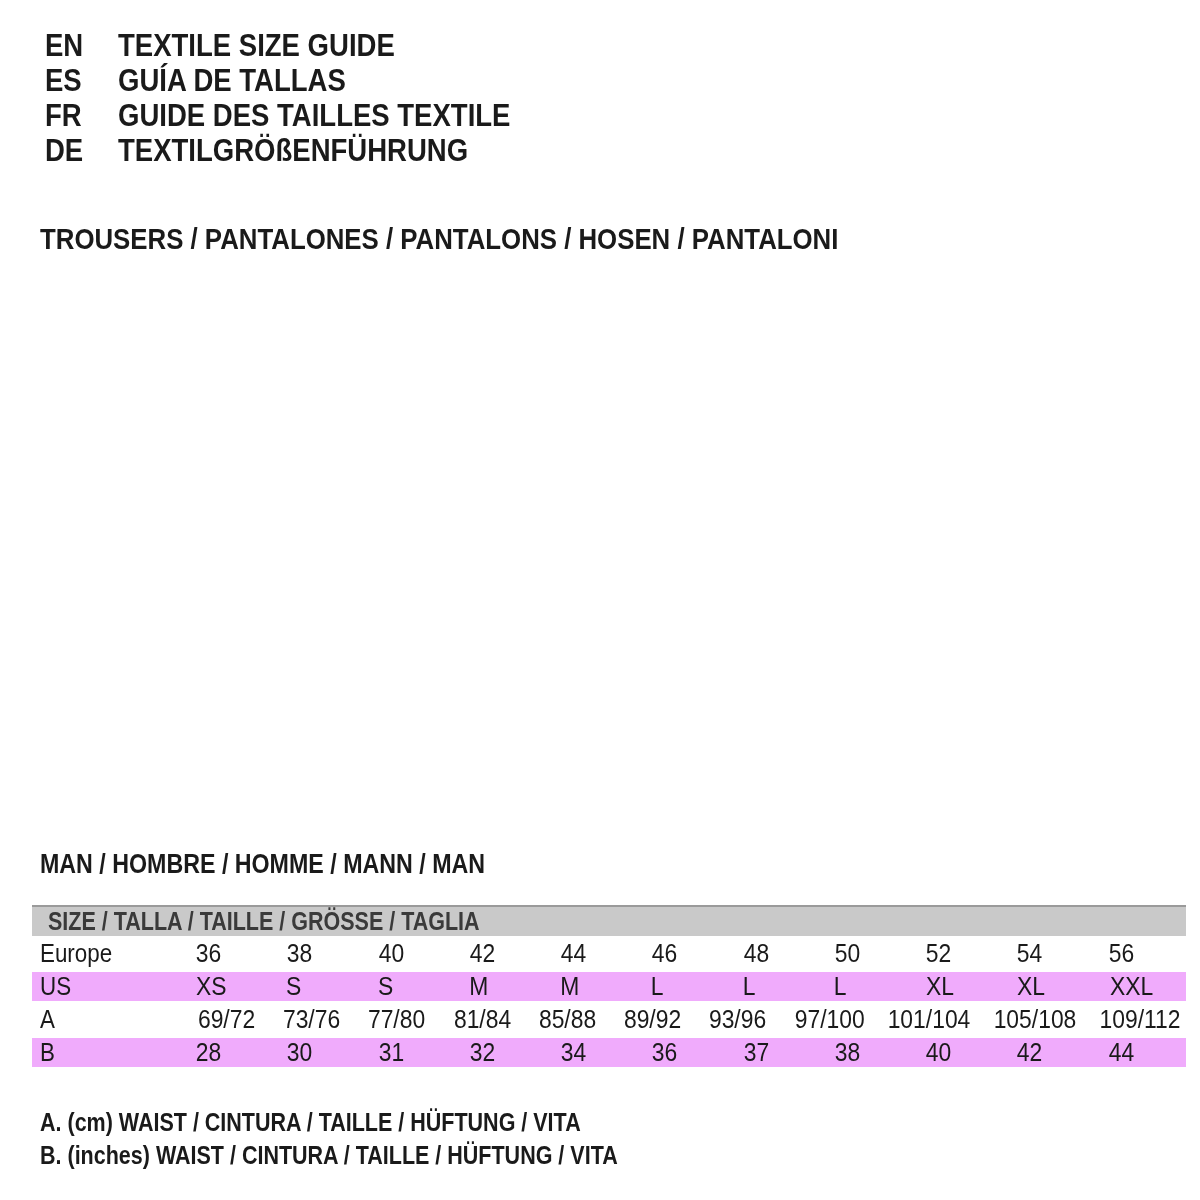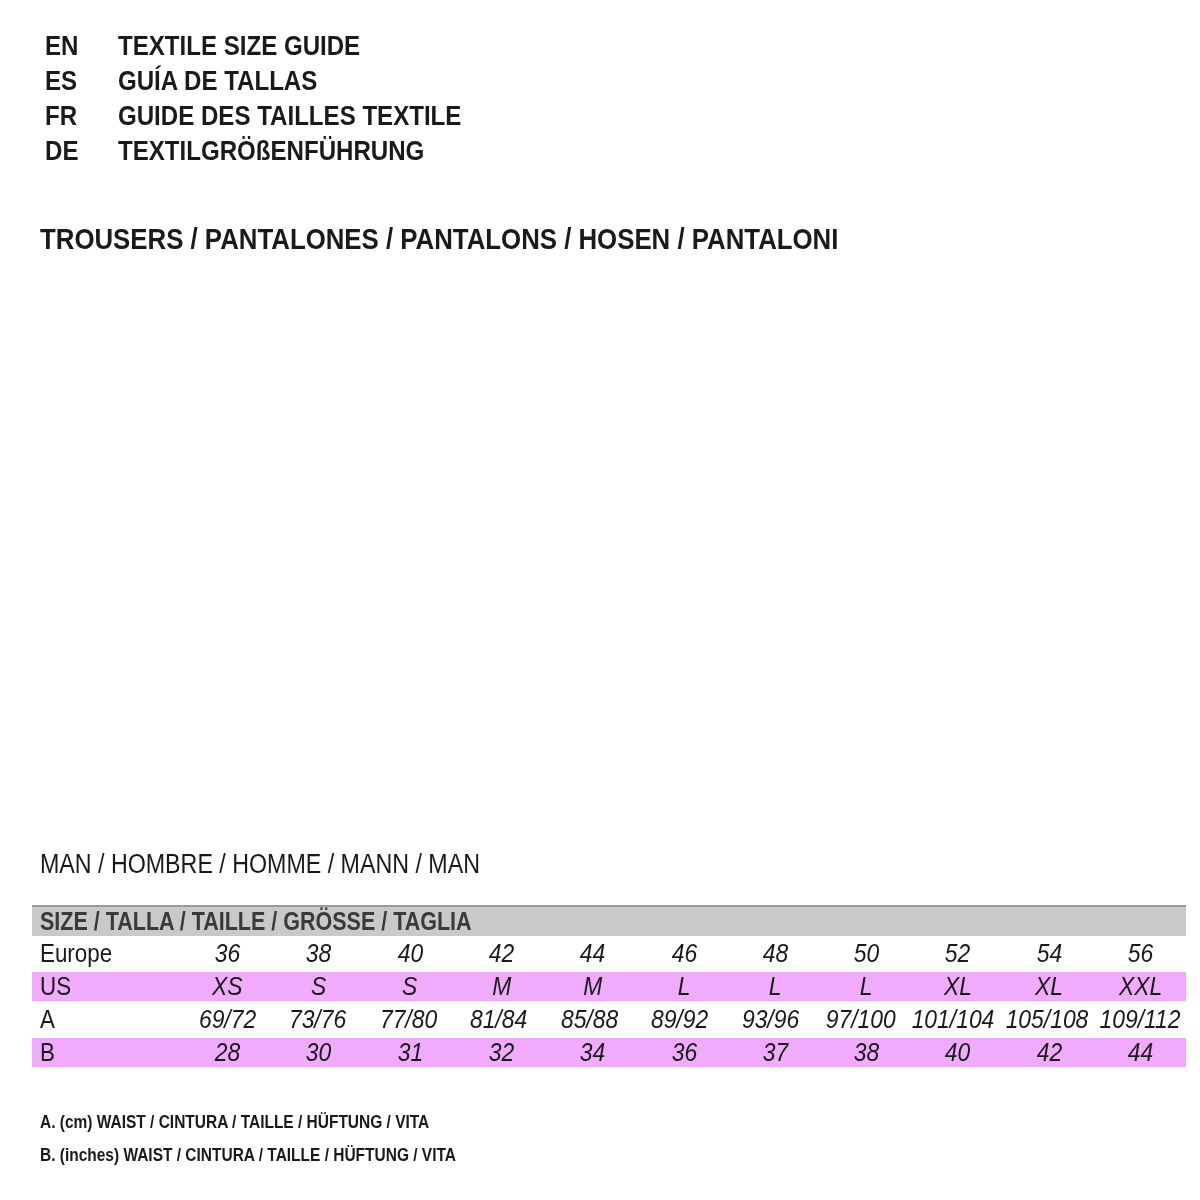"EN" .lang-row { font-size: 28px -> 32px }
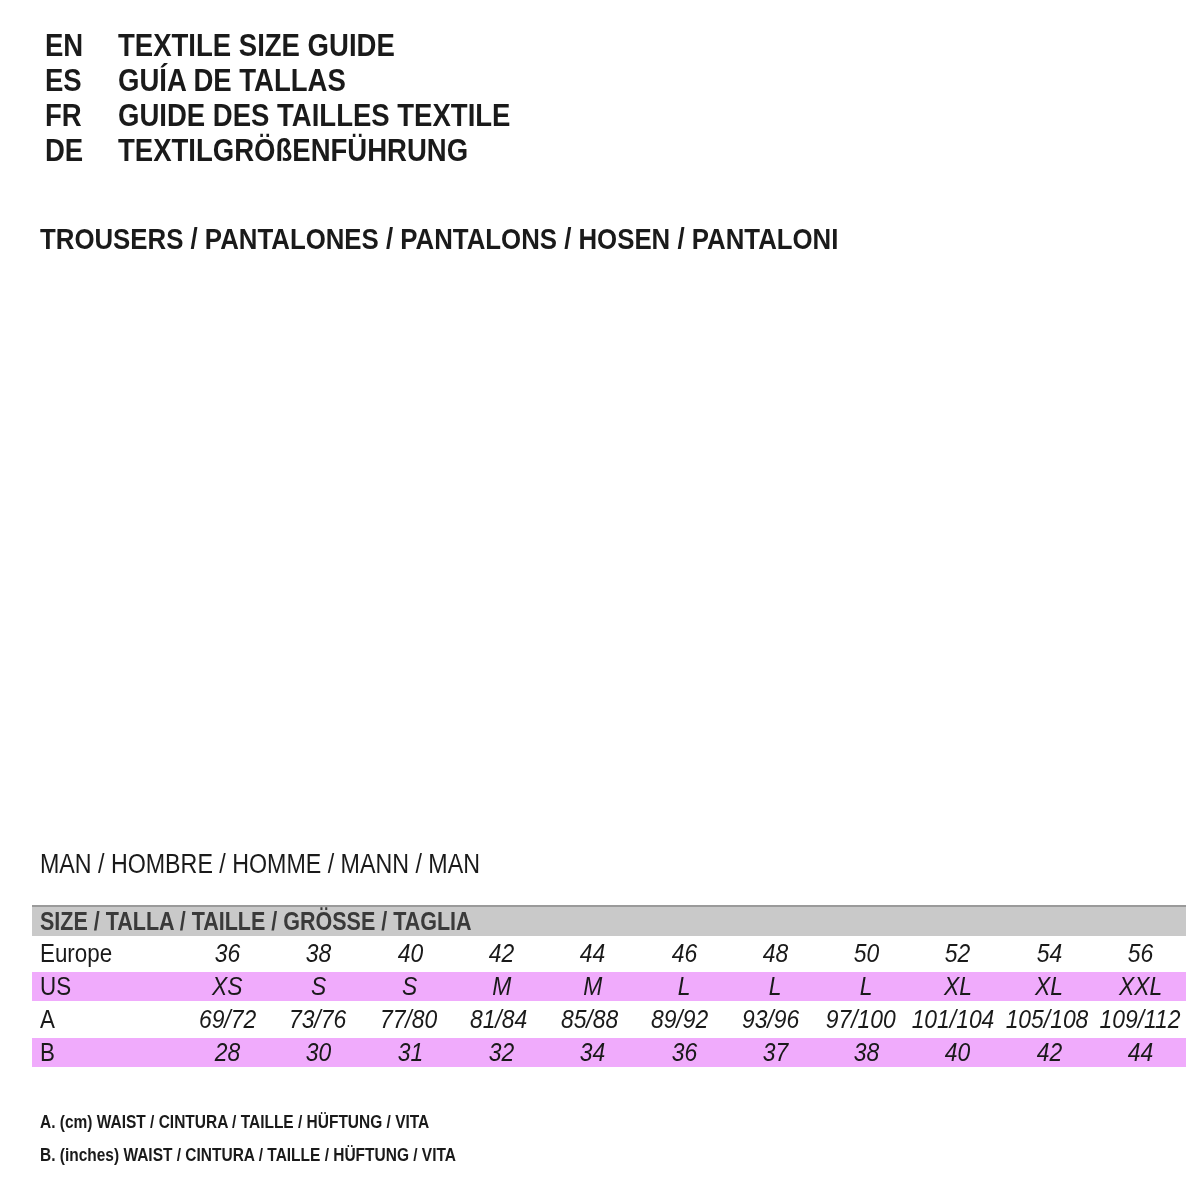"MAN / HOMBRE / HOMME" .section-heading { font-weight: normal -> bold }
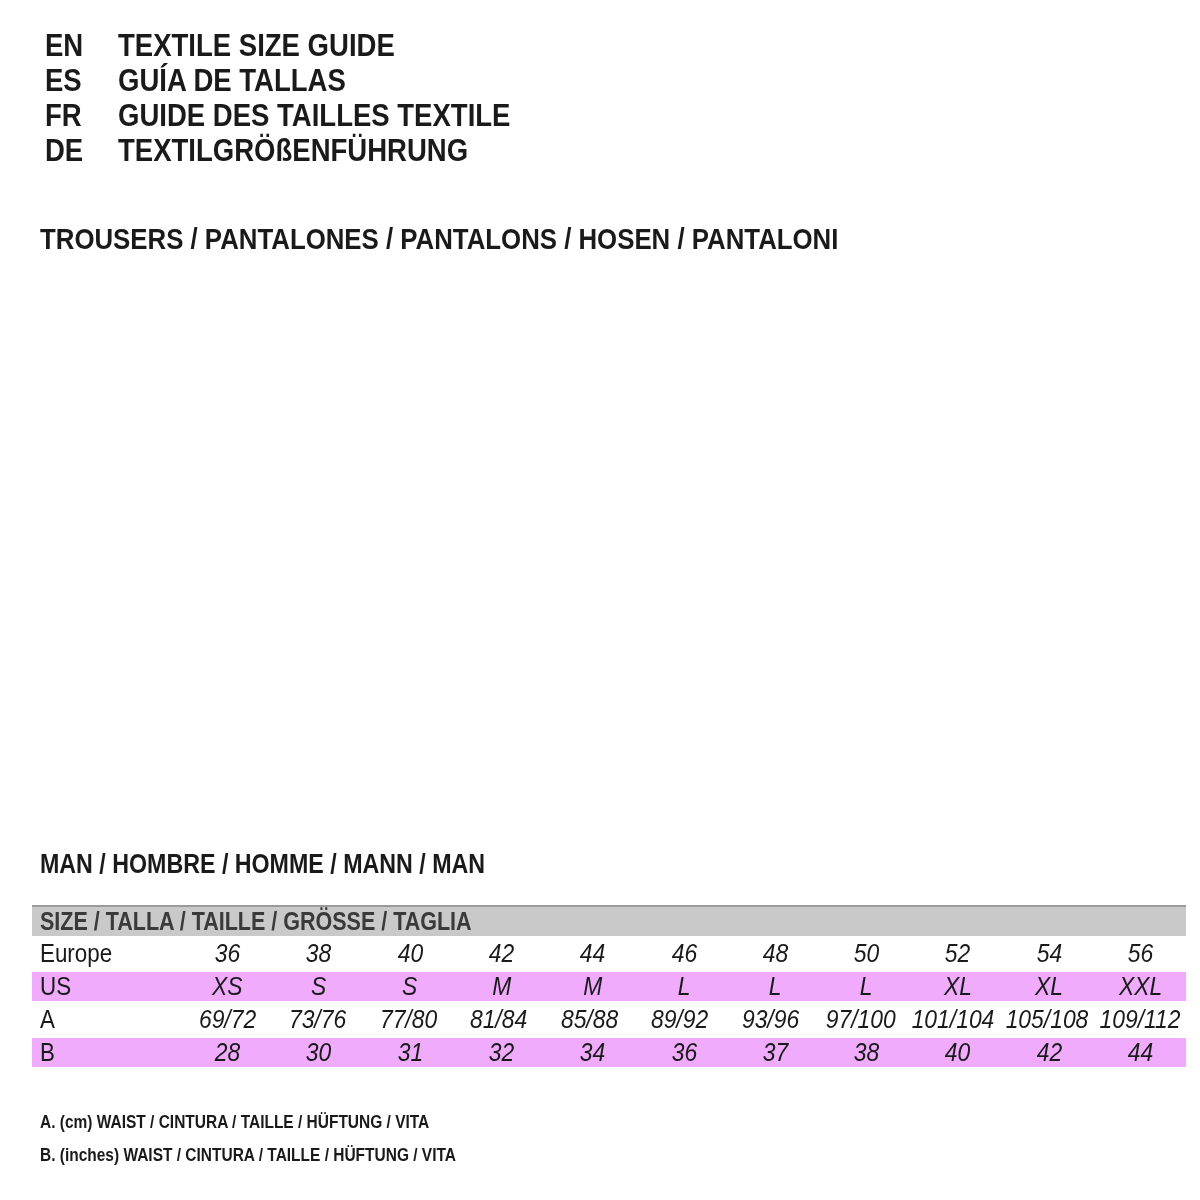"SIZE / TALLA / TAILLE" .thead { padding-left: 8px -> 16px }
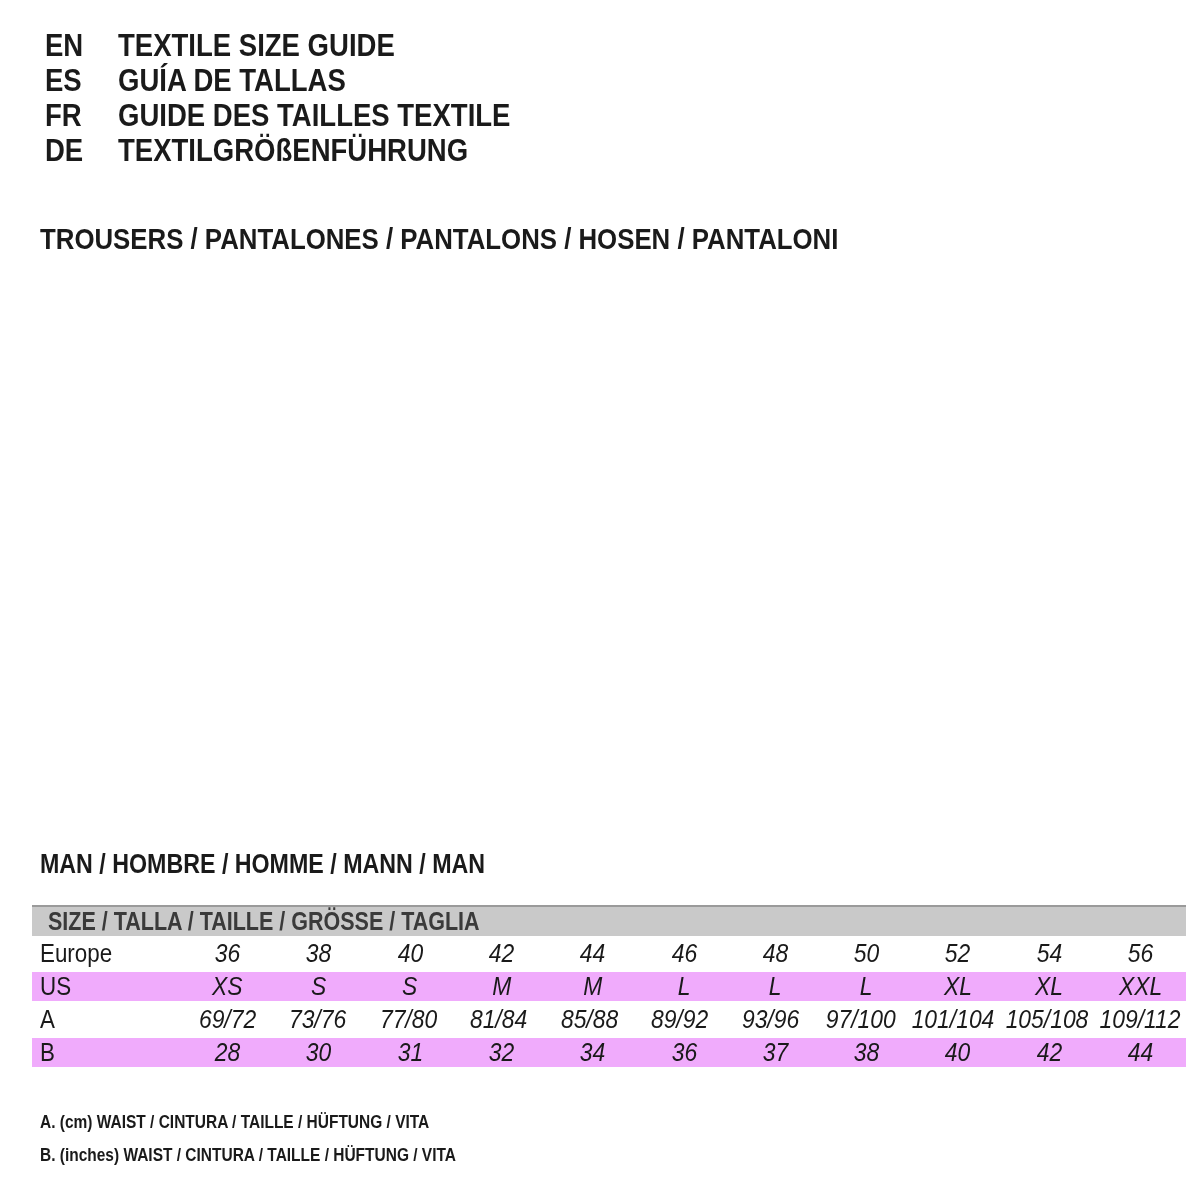"Europe" .trow { gap: none -> 12px }
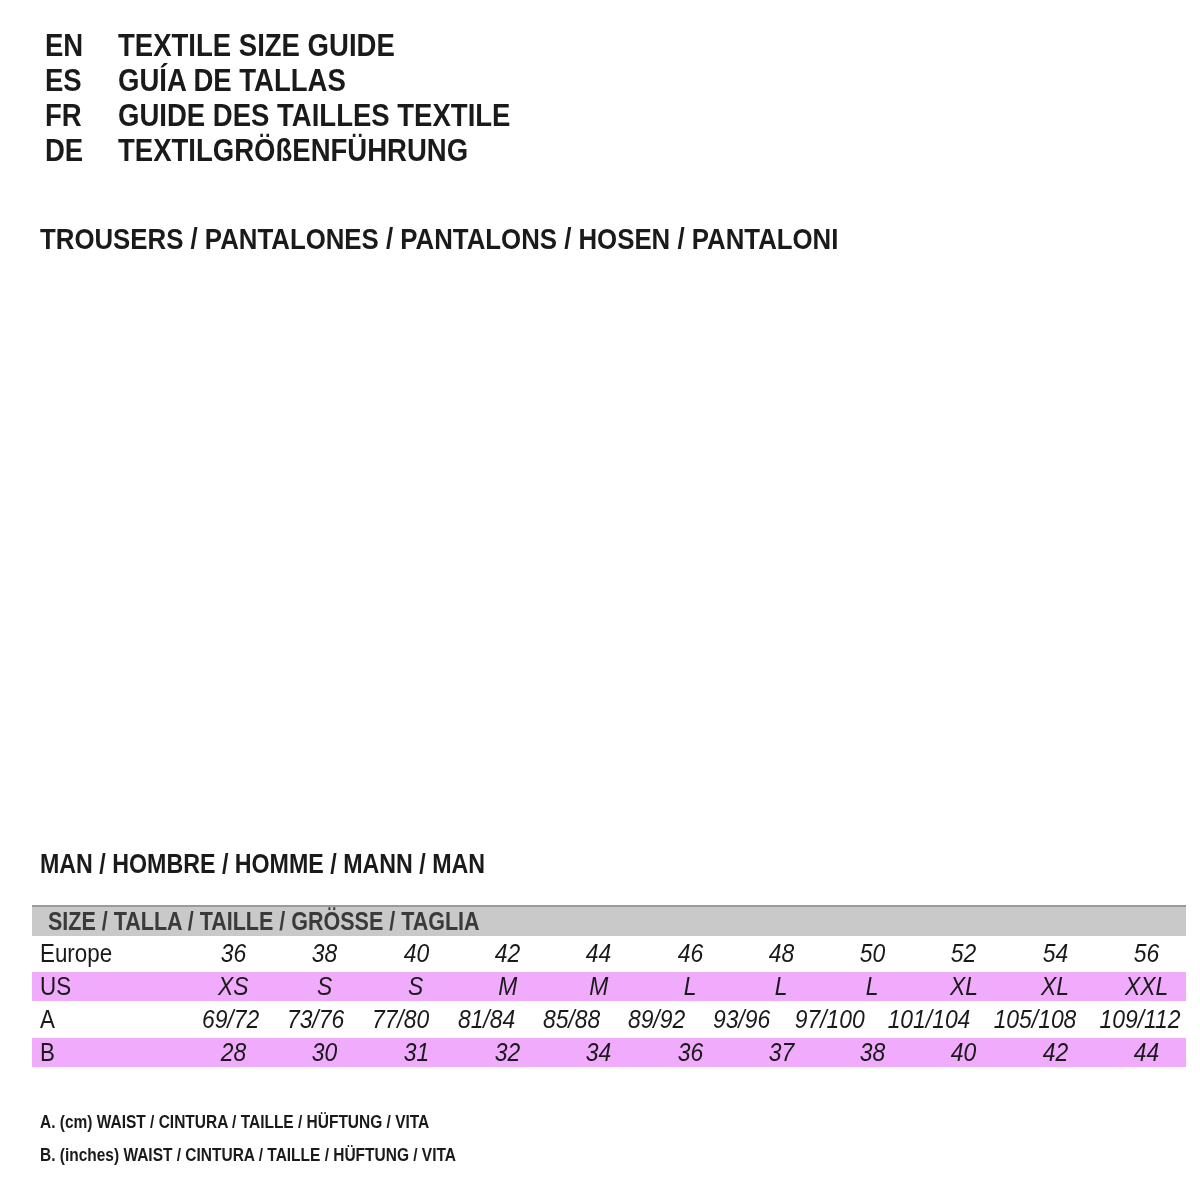"36" .tcell { font-style: italic -> none; text-align: center -> left }
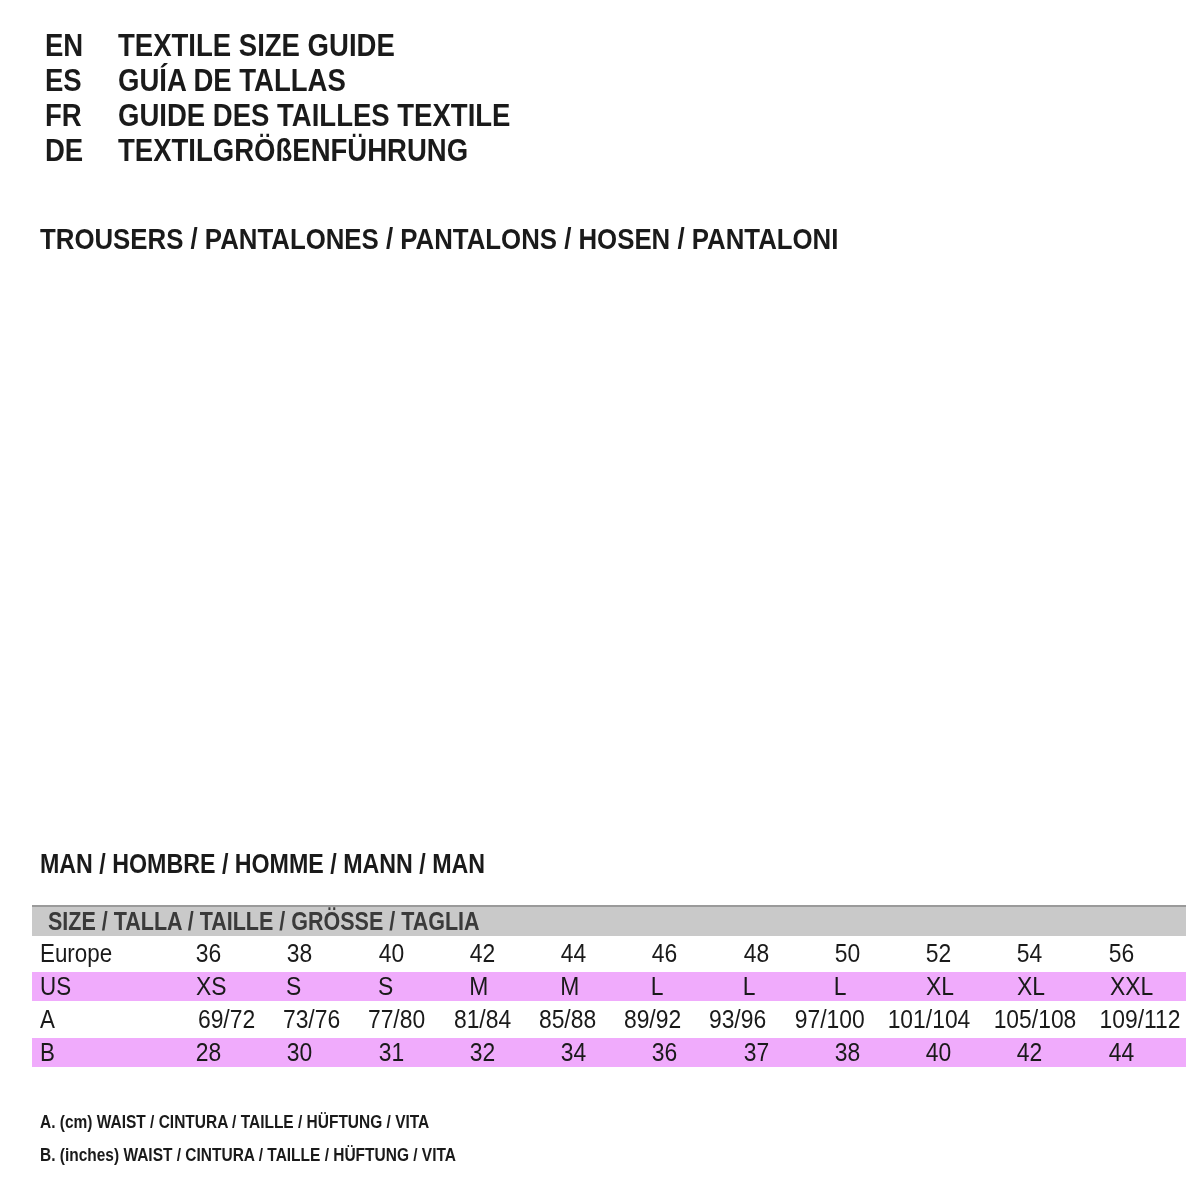"A. (cm) WAIST / CINTURA" .footnotes { font-size: 18px -> 25px }
